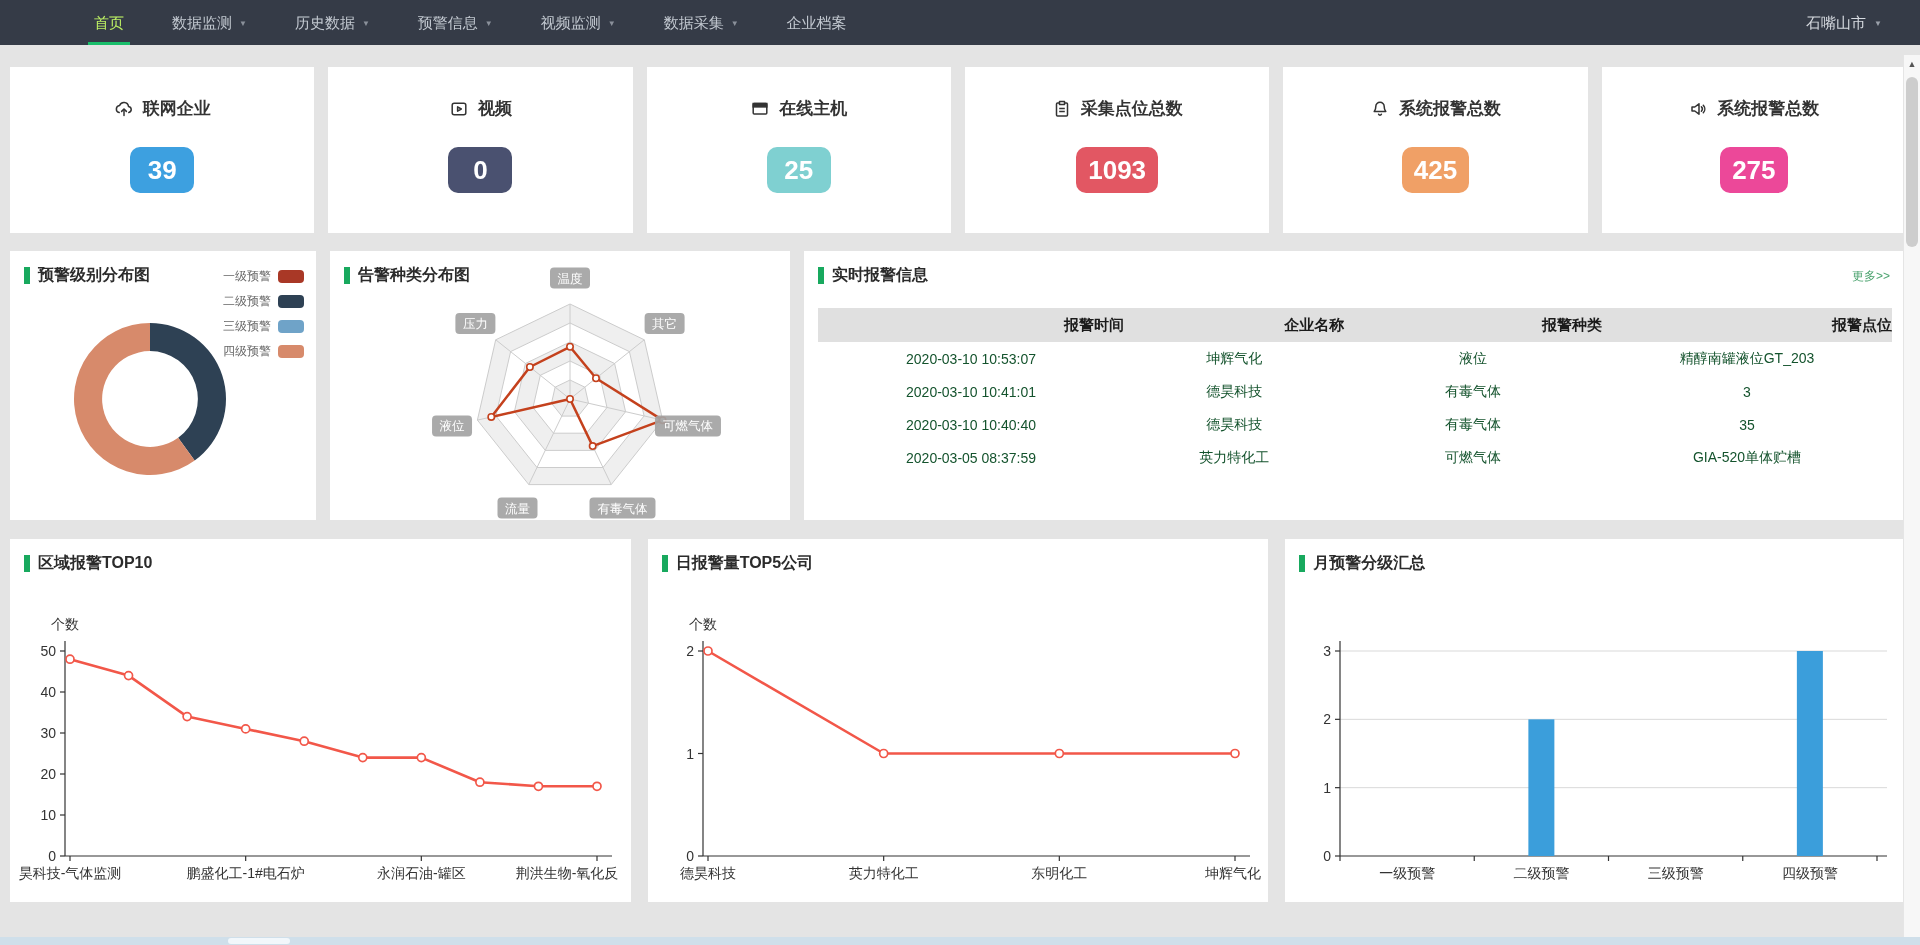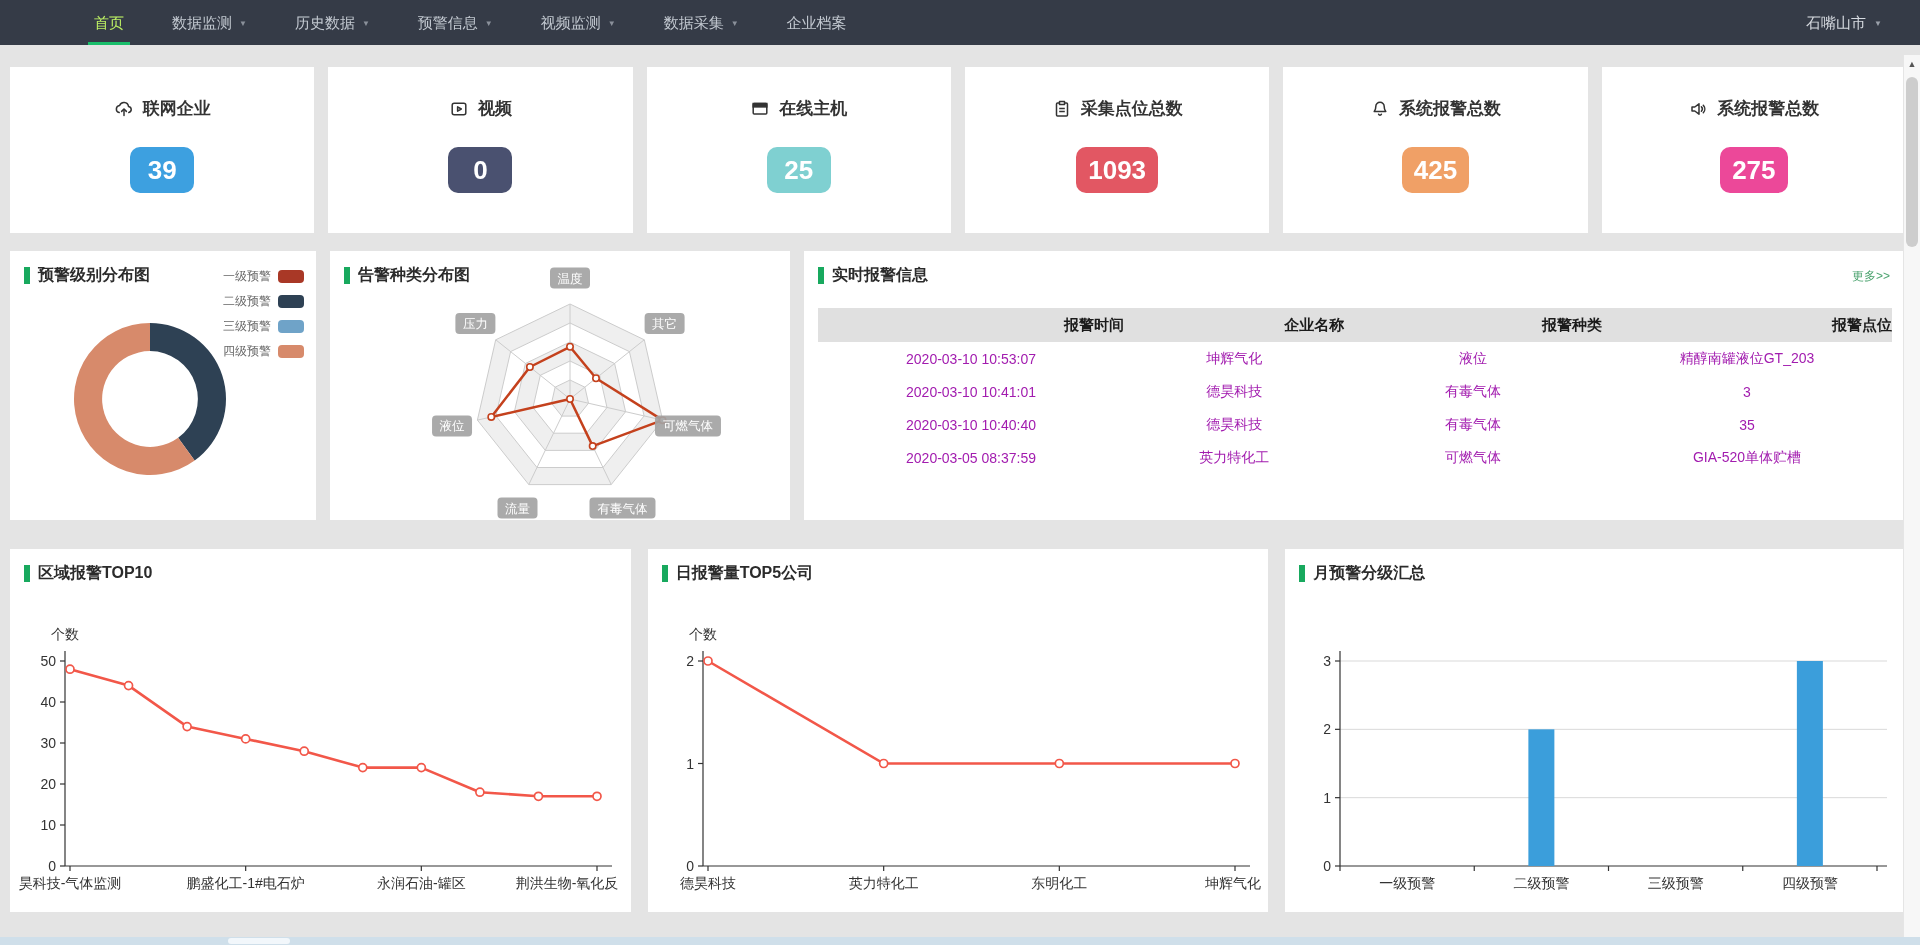"预警级别分布图" .row2 { margin: 0 14px 29px 10px -> 0 14px 19px 10px }
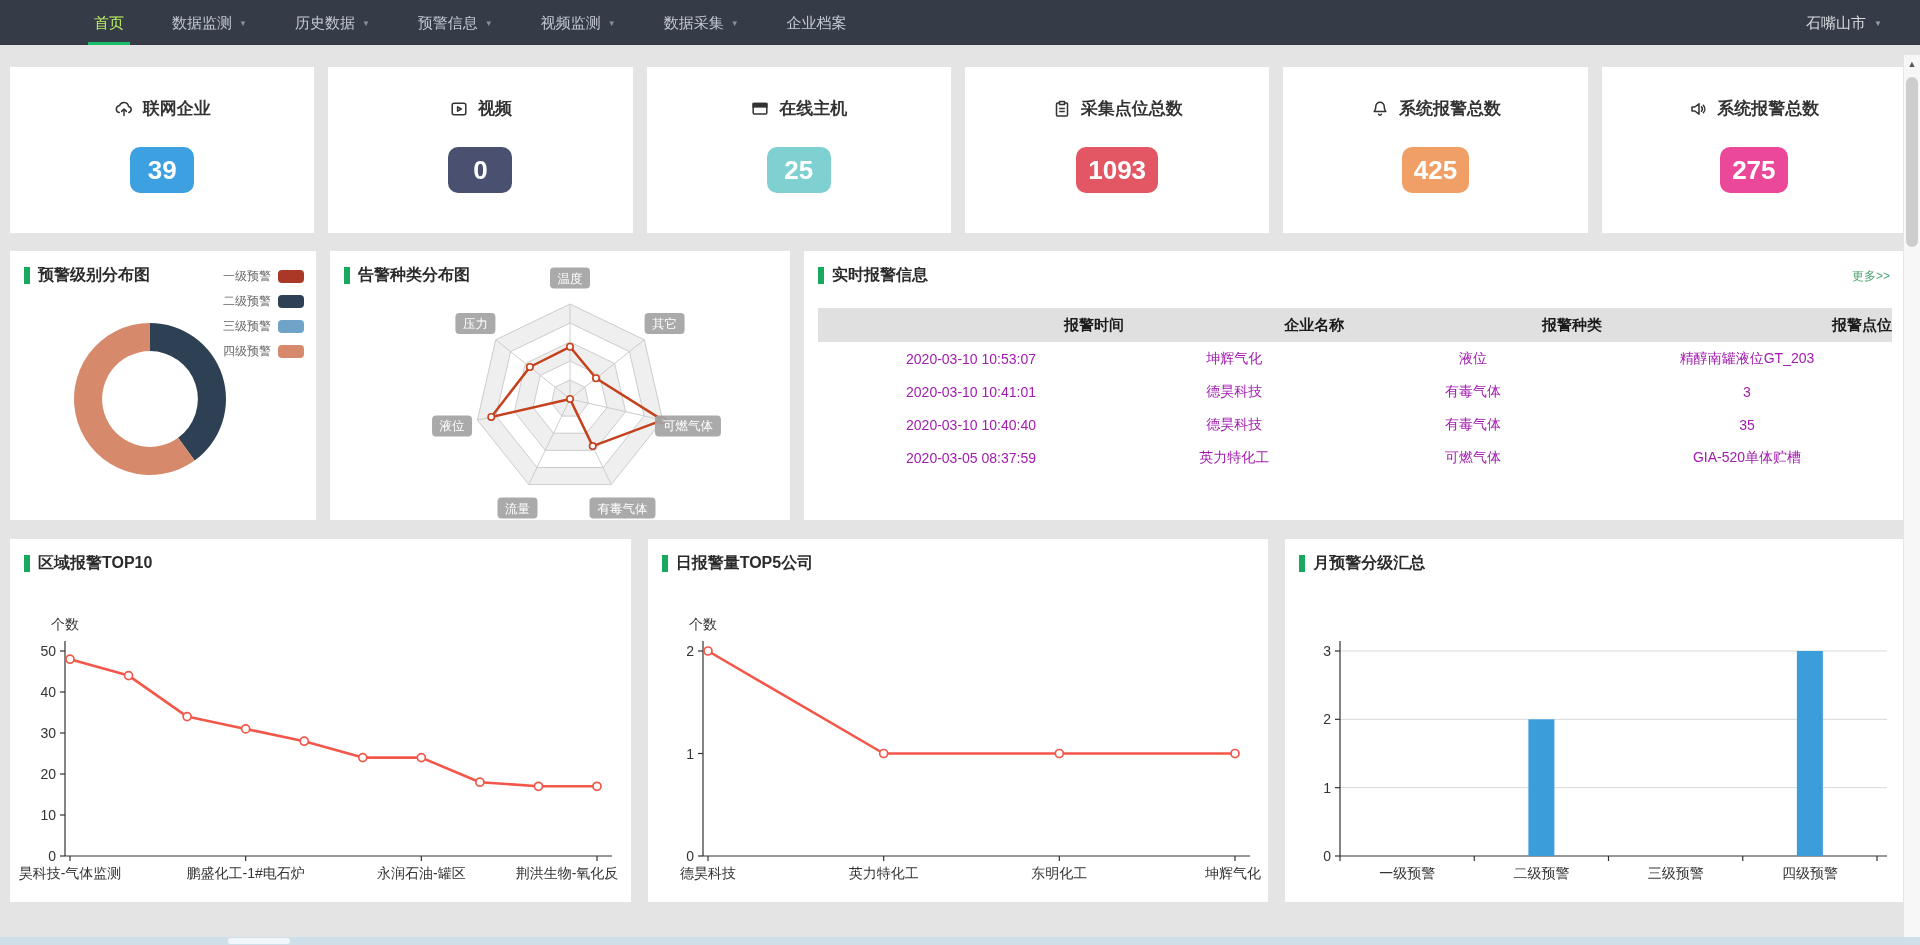"2020-03-10 10:53:07" table.rt td { color: #a21caf -> #14532d }
